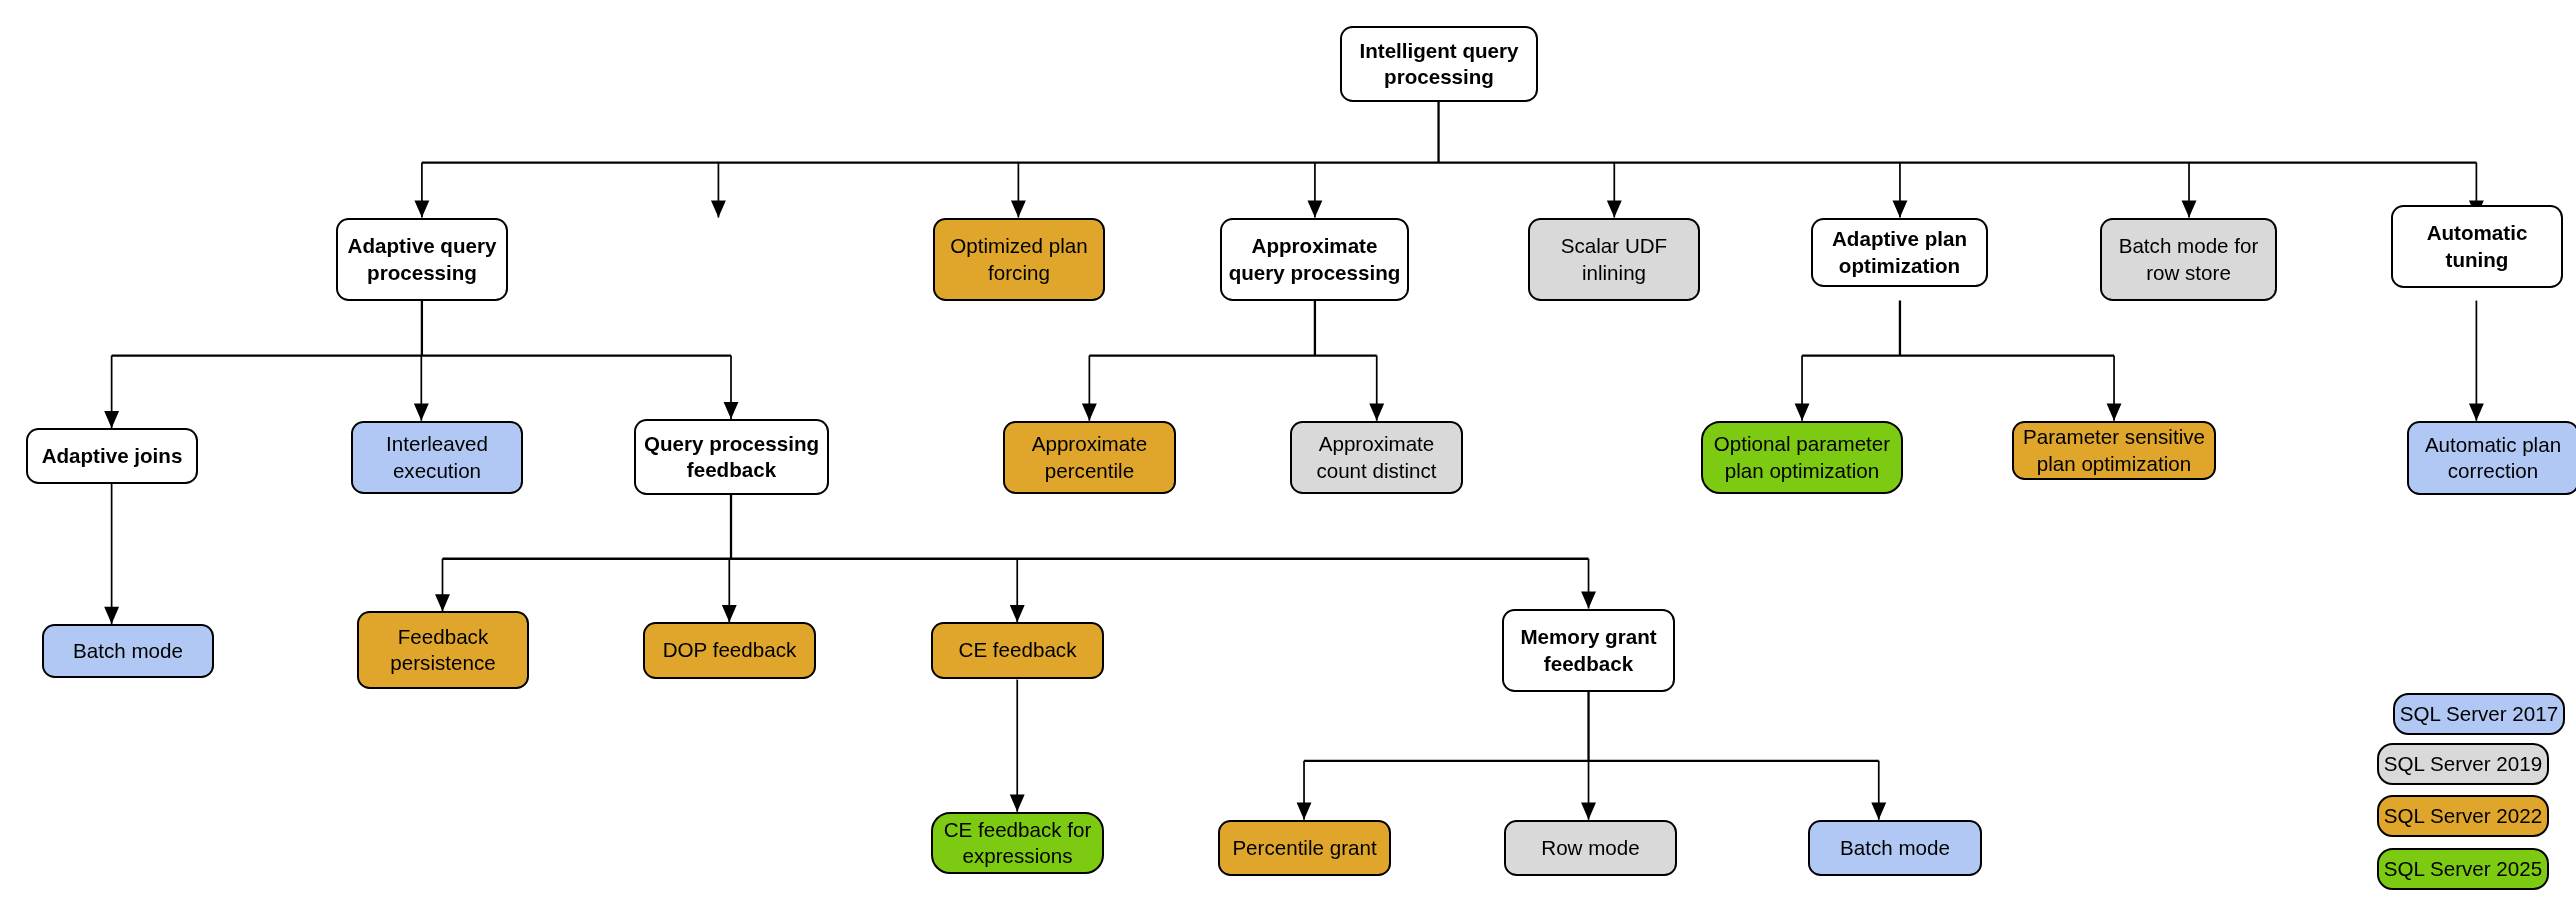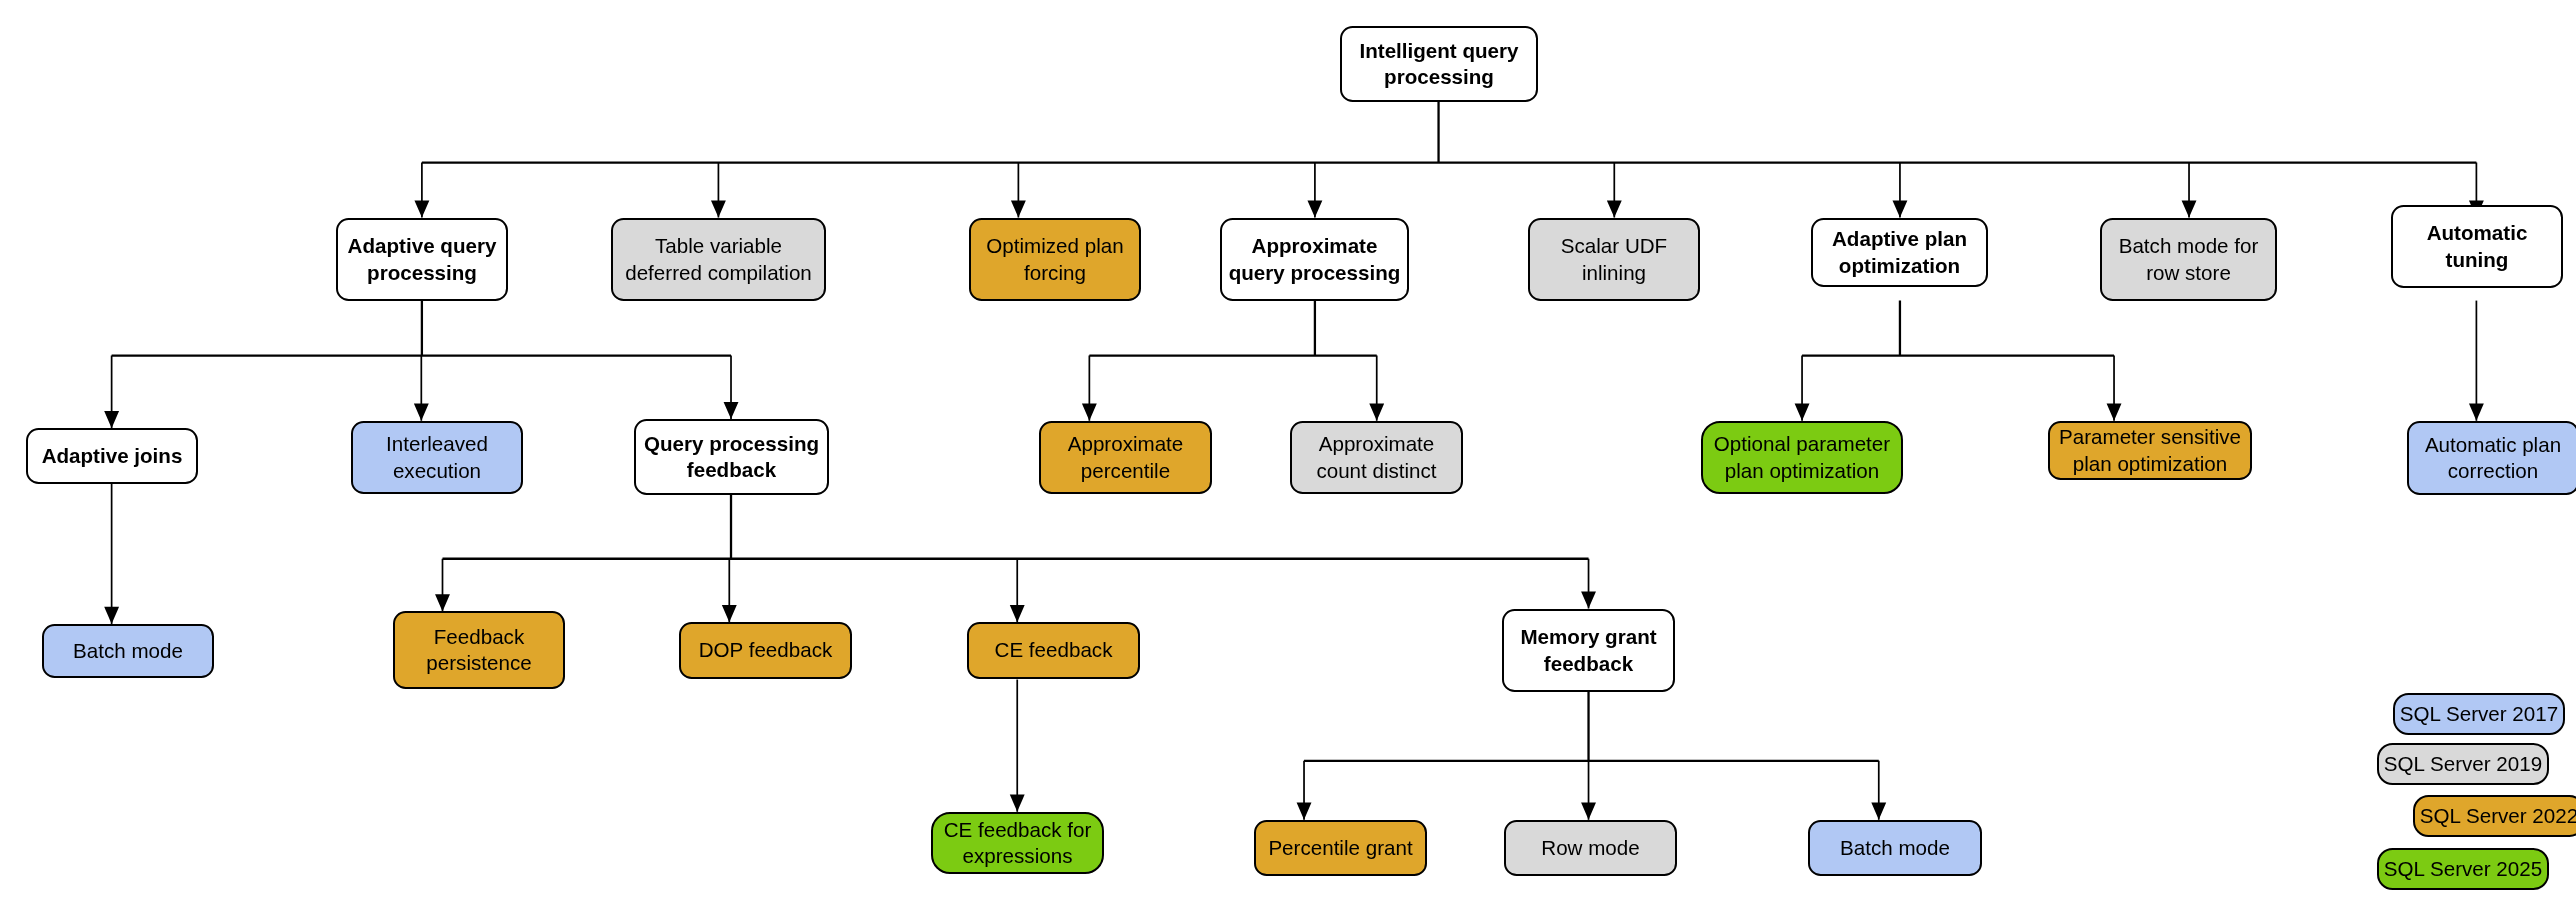"Table variable" div.node { html: <div>Table variable deferred compilation</div> -> none }
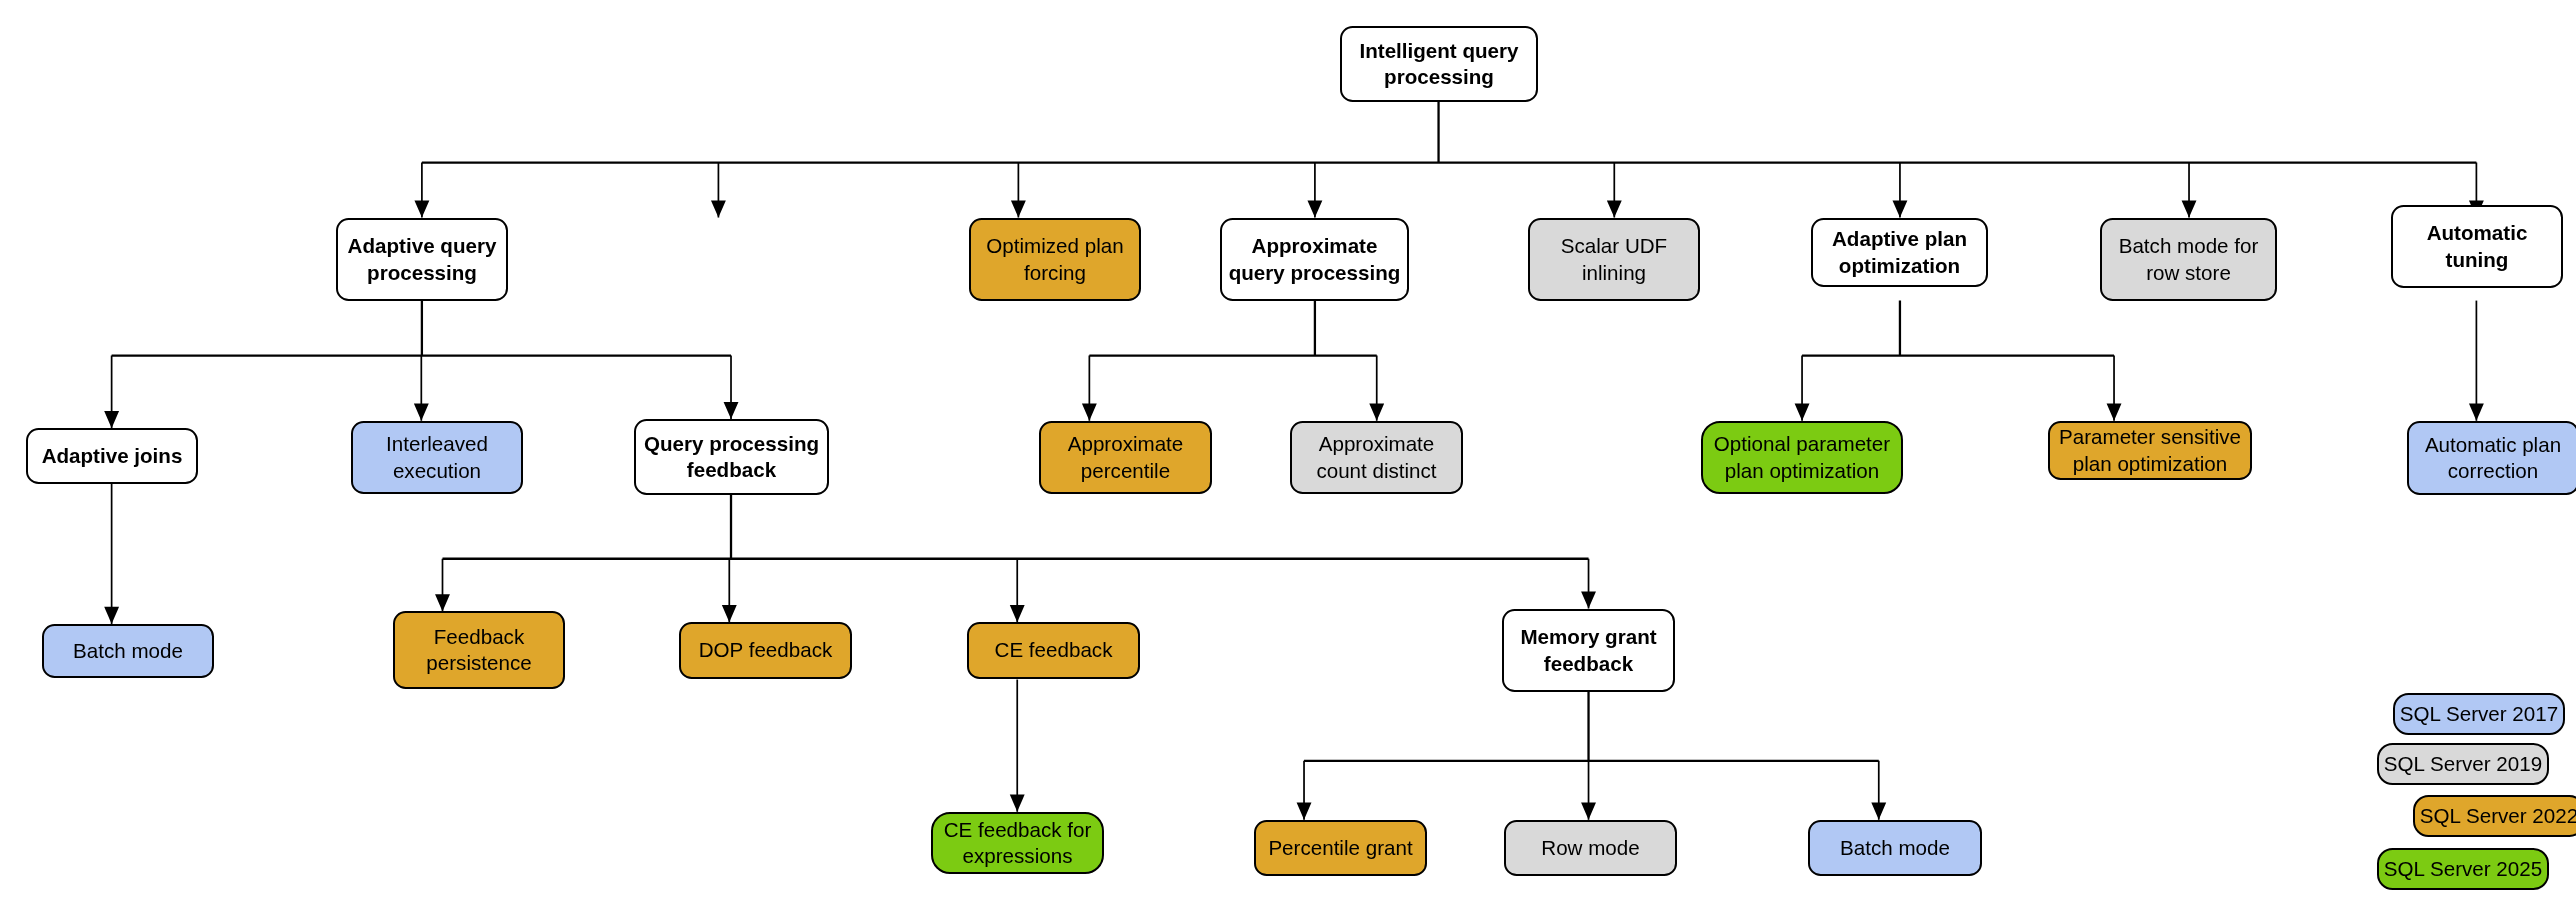"Optimized plan" .v2022 { margin-left: 36px -> none }
